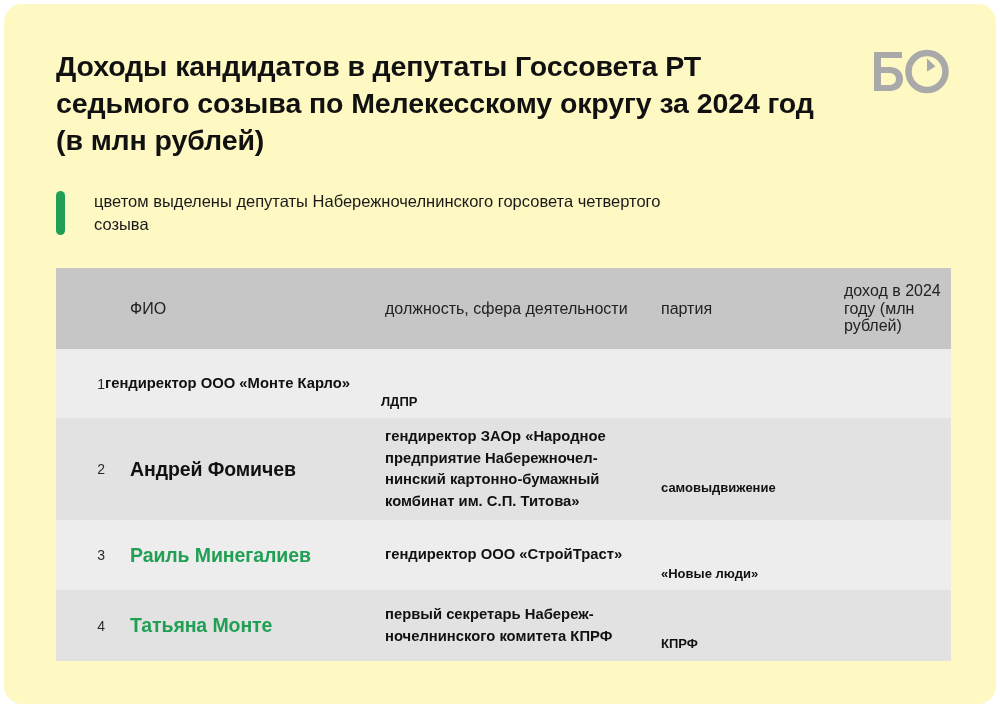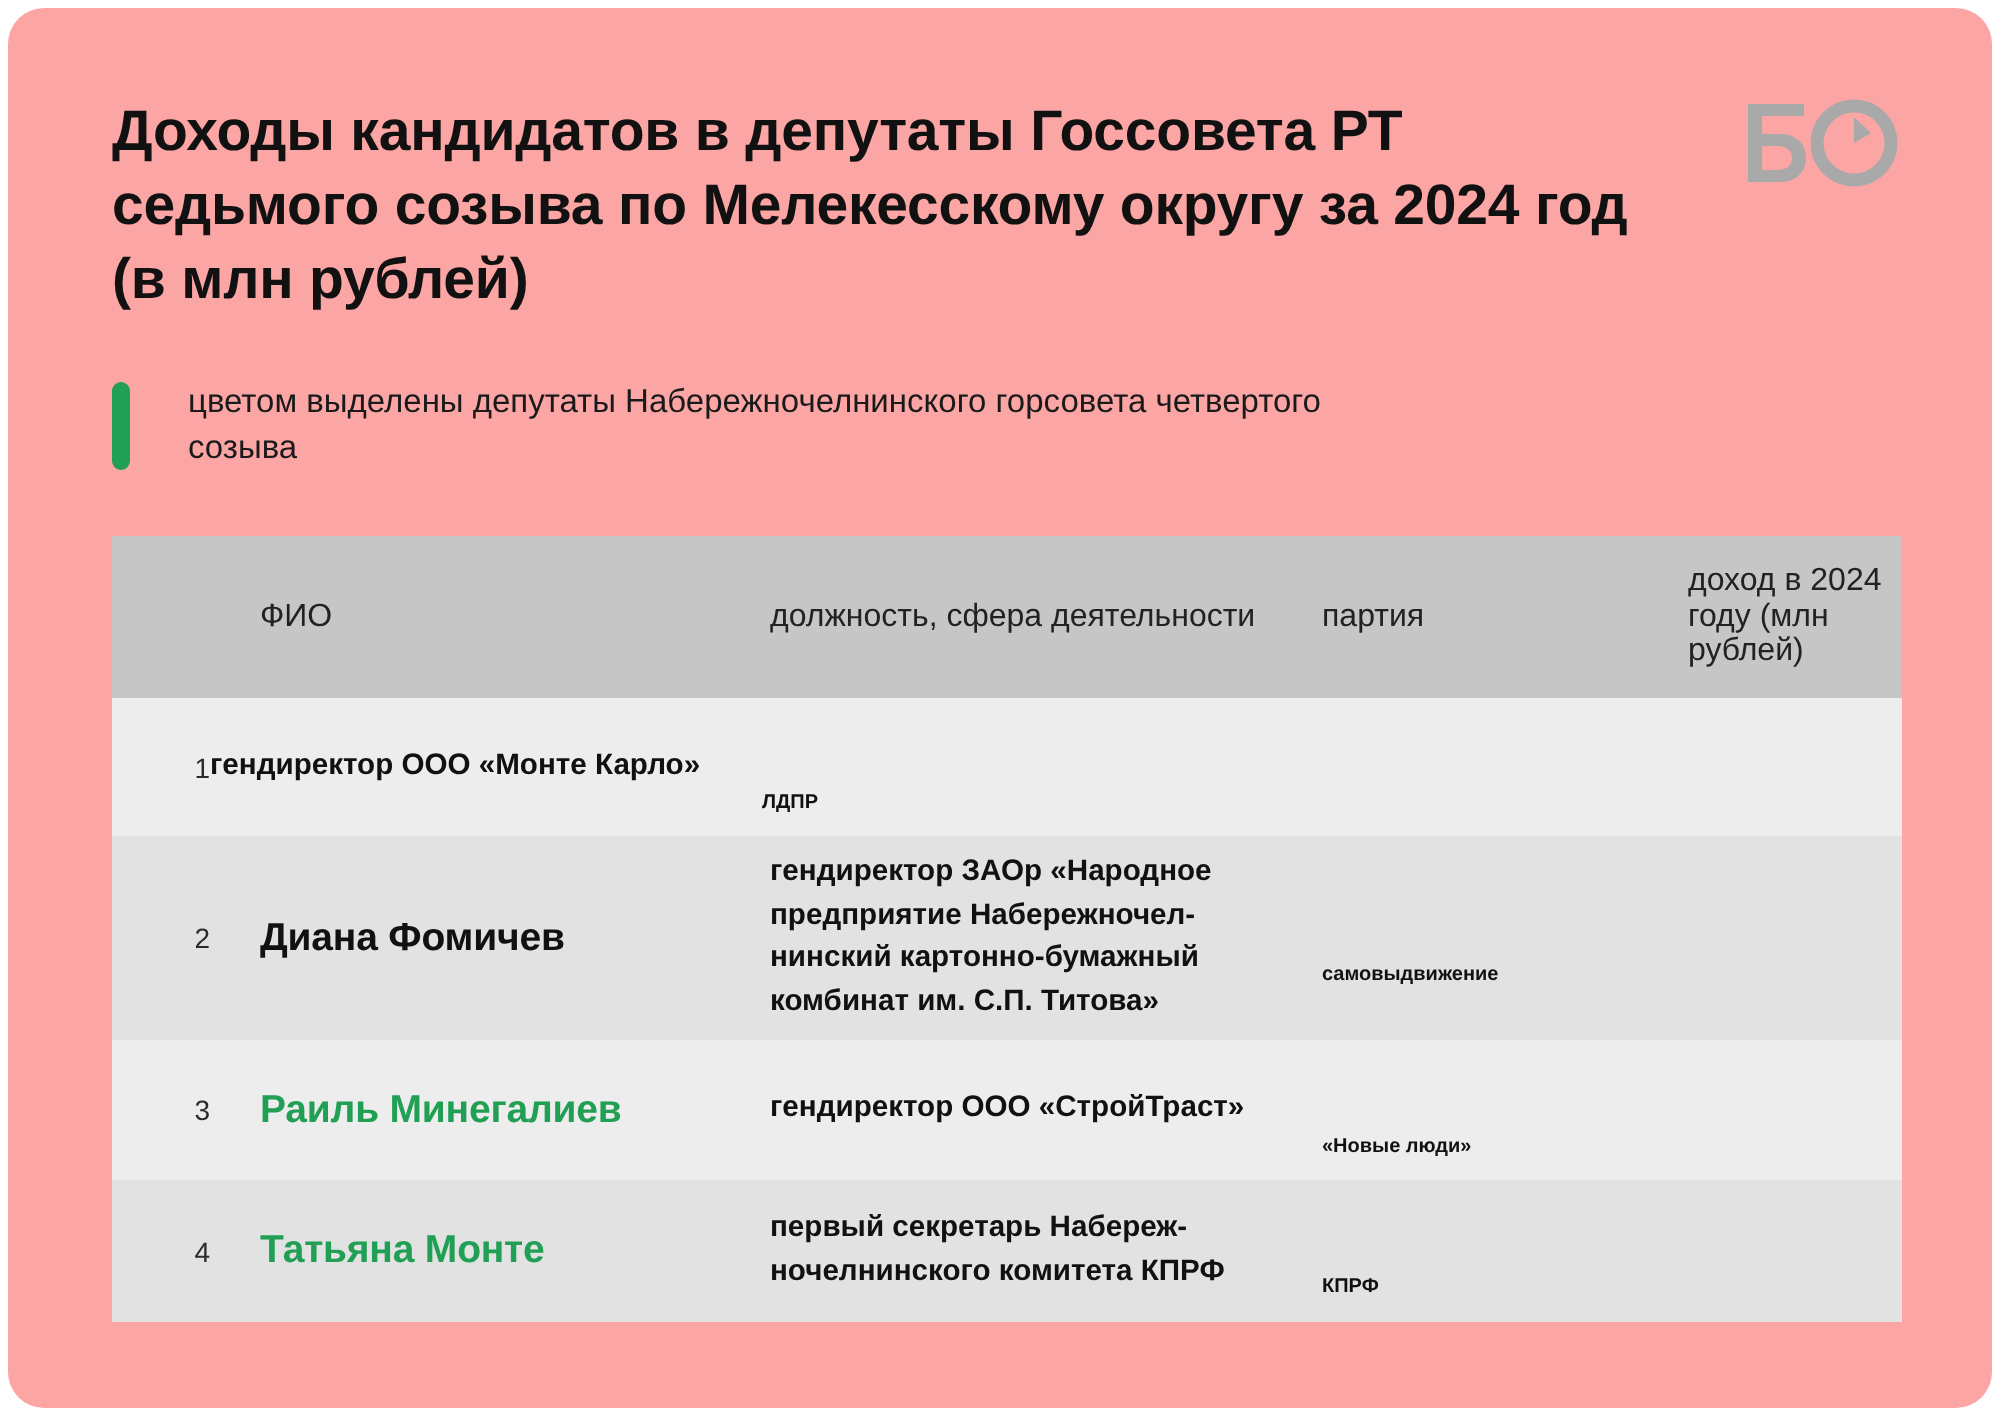"Доходы кандидатов в депутаты Госсовета" .card { background: #fca5a5 -> #fef9c3 }
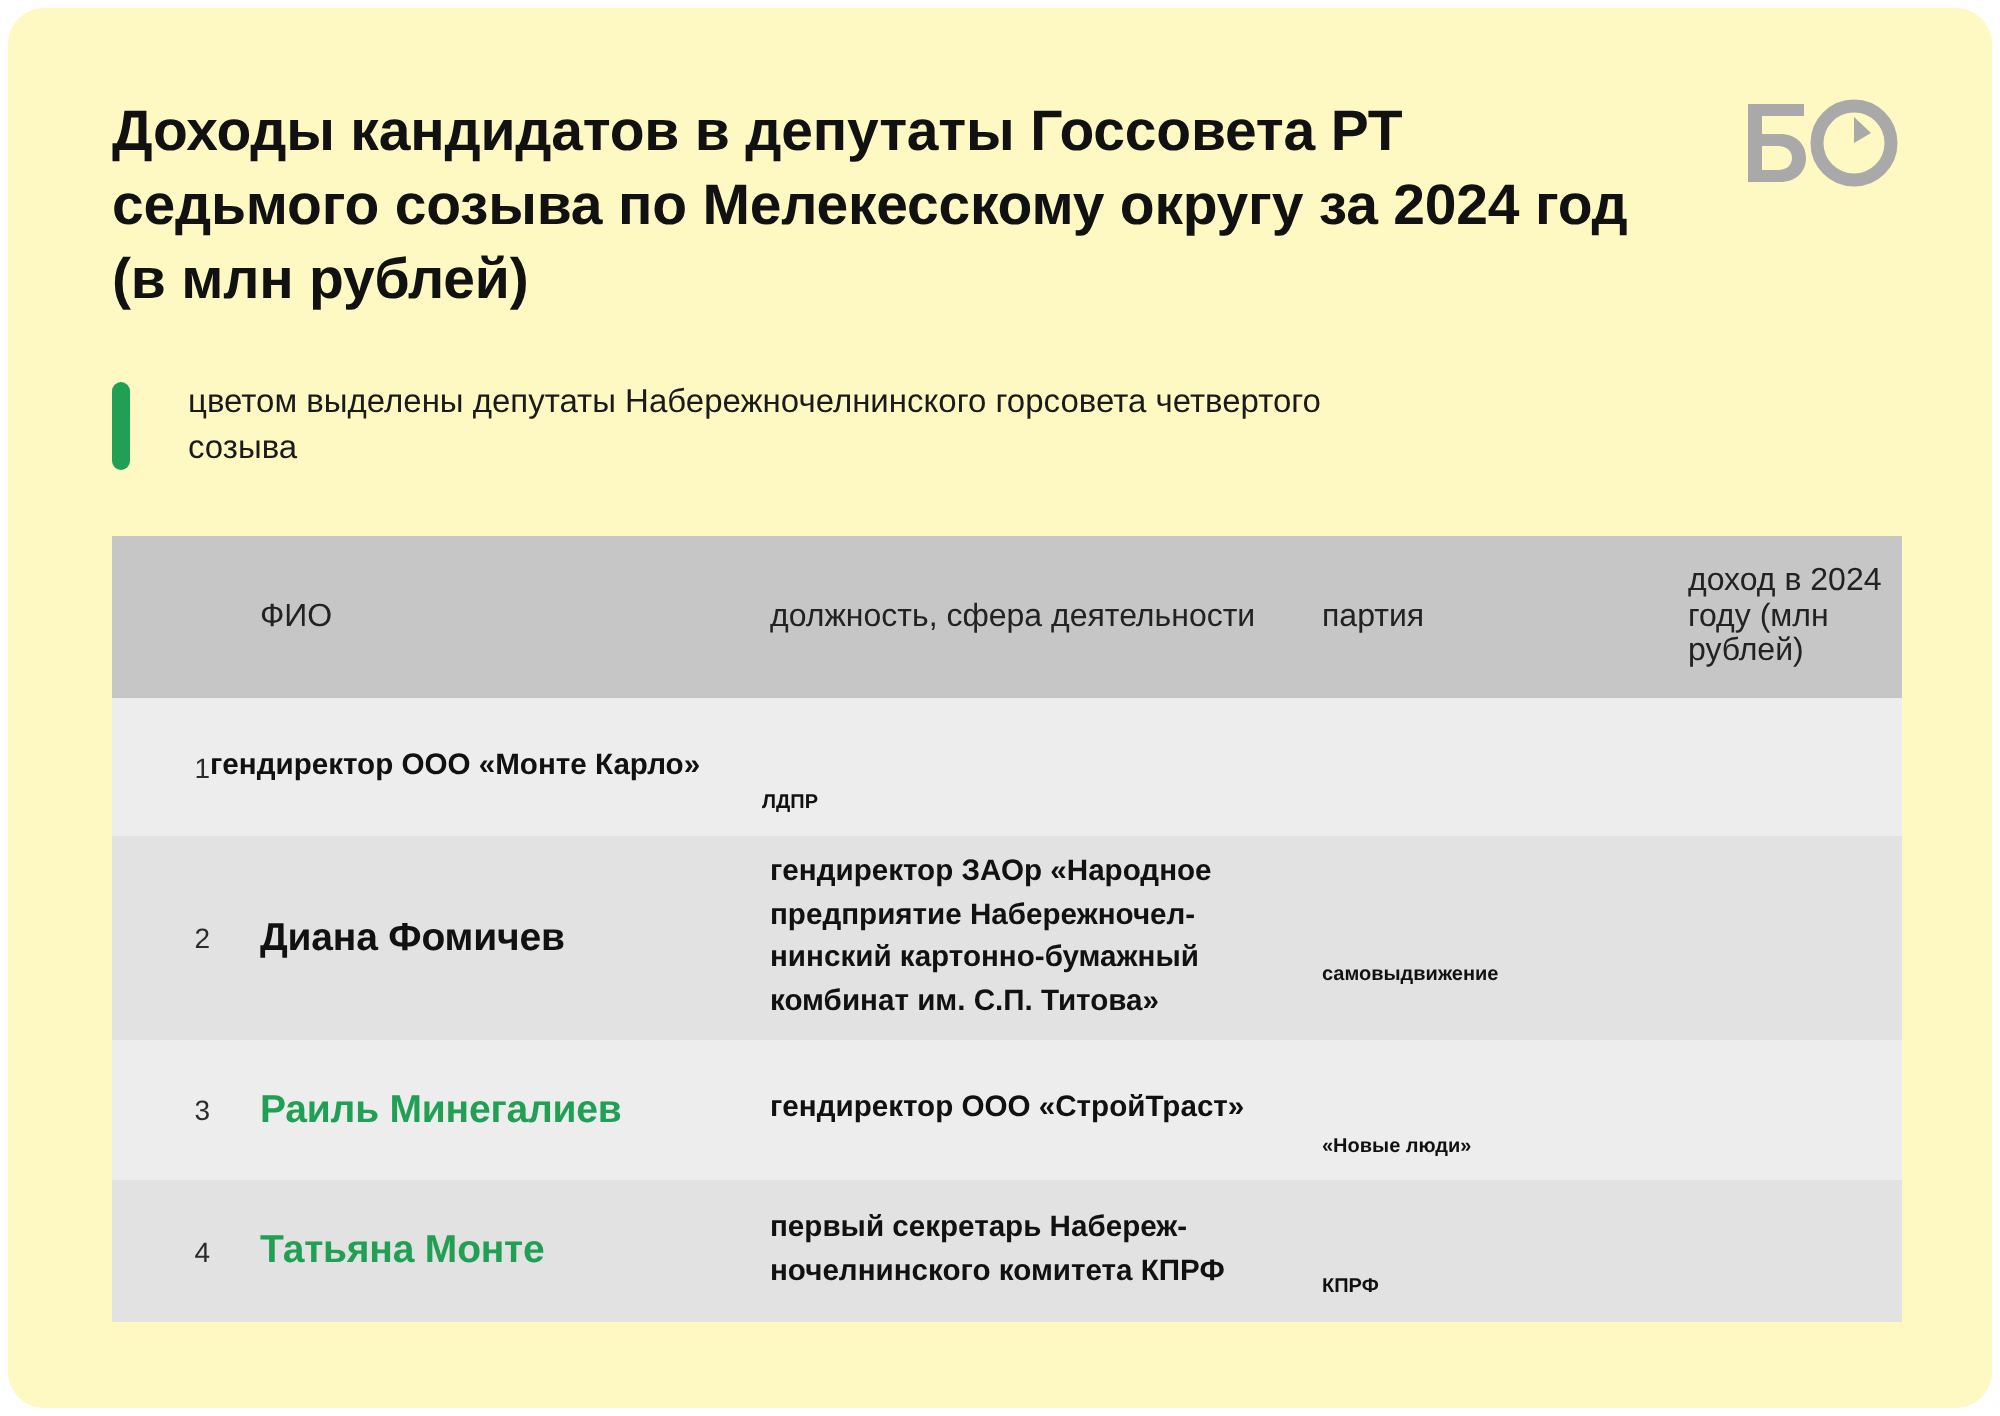"ЛДПР" .party { font-size: 10px -> 13px }
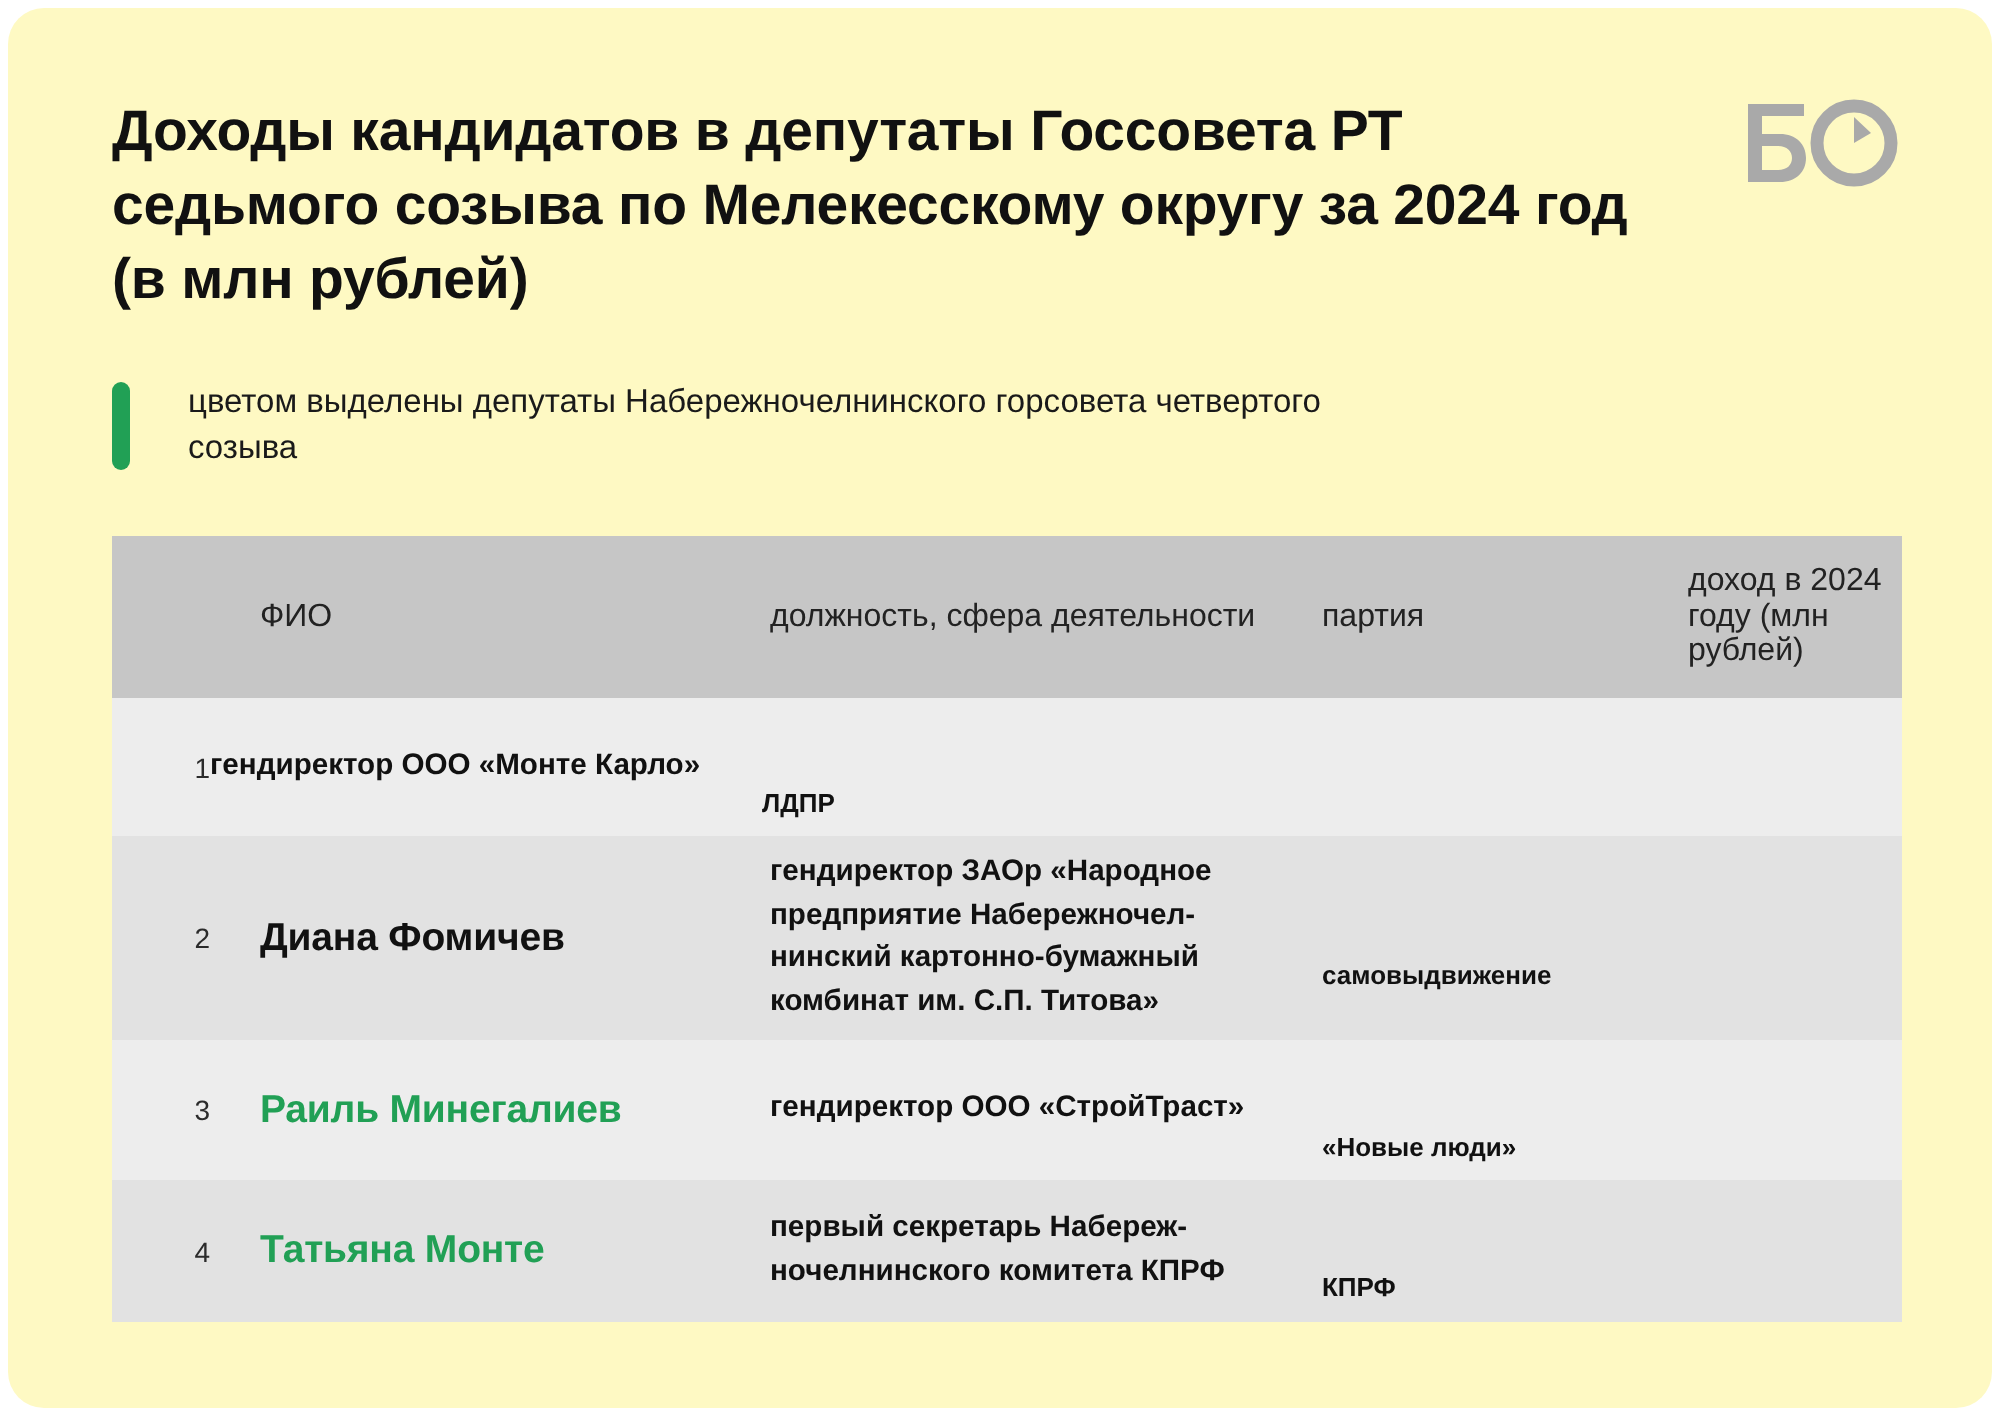"Диана Фомичев" div.c-name { text: Диана -> Андрей }
